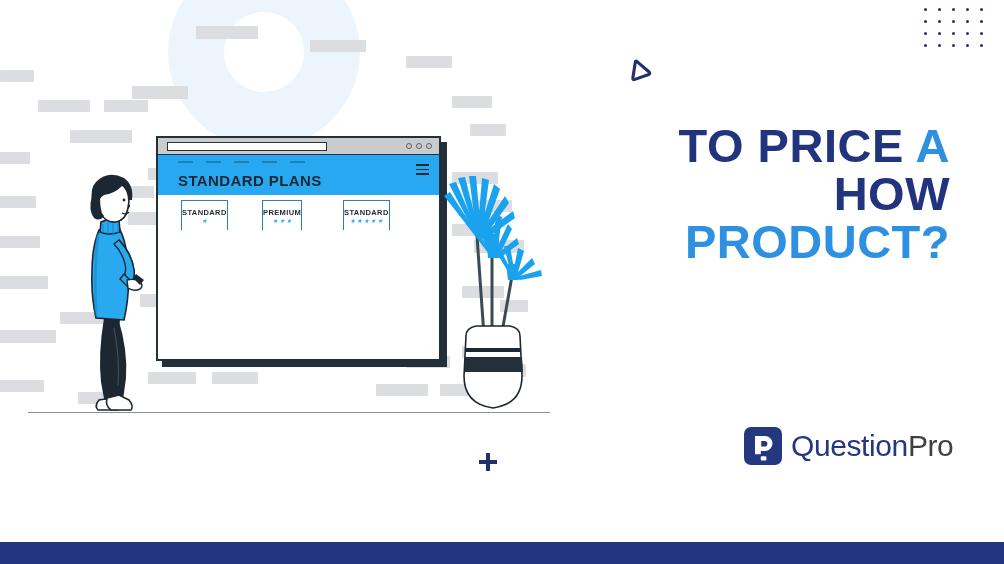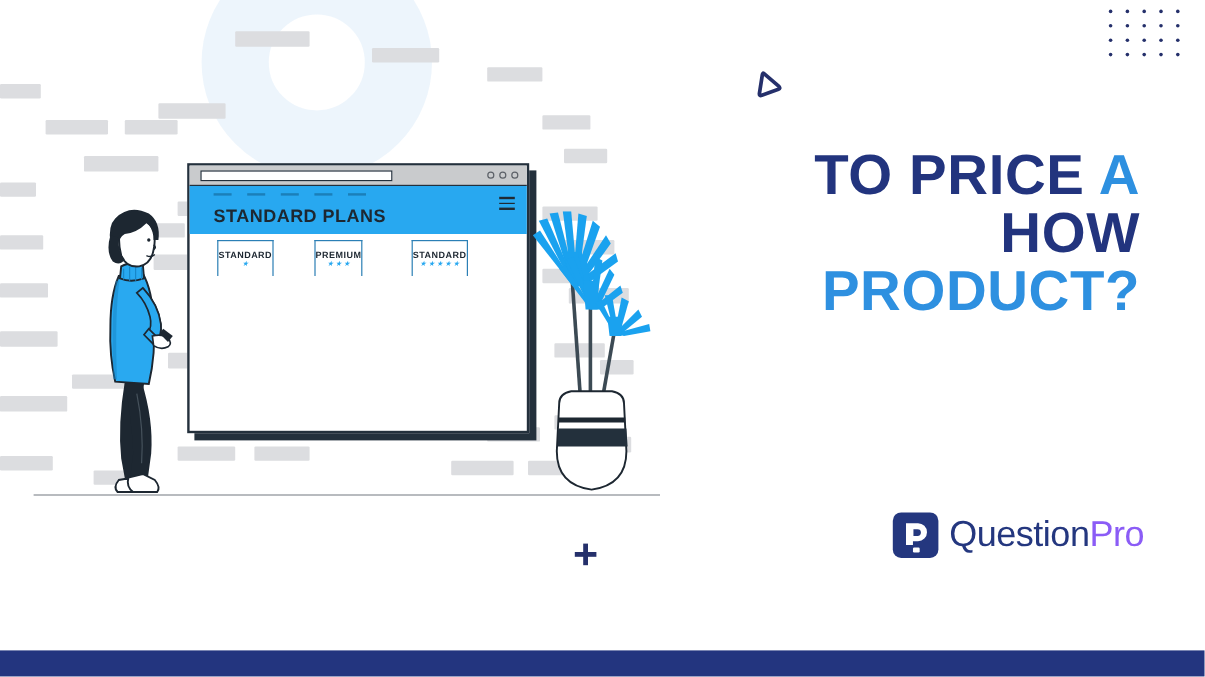"Pro" .logo-text .p { color: #8b5cf6 -> #404040 }
